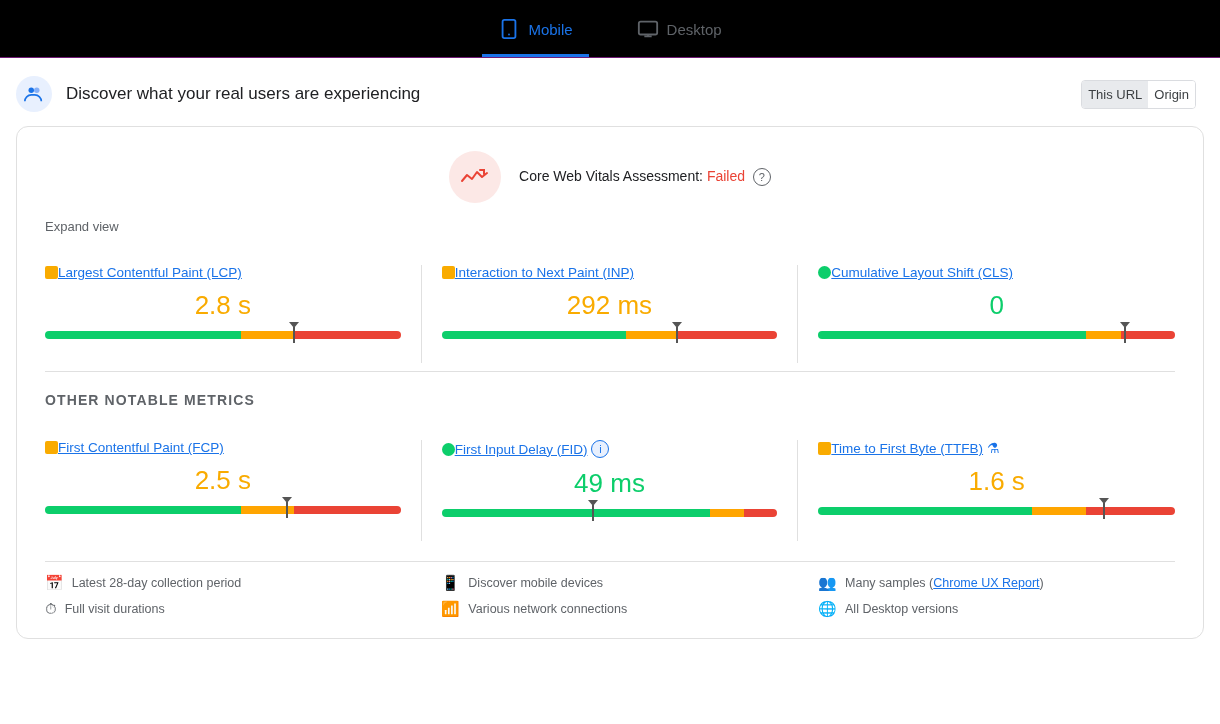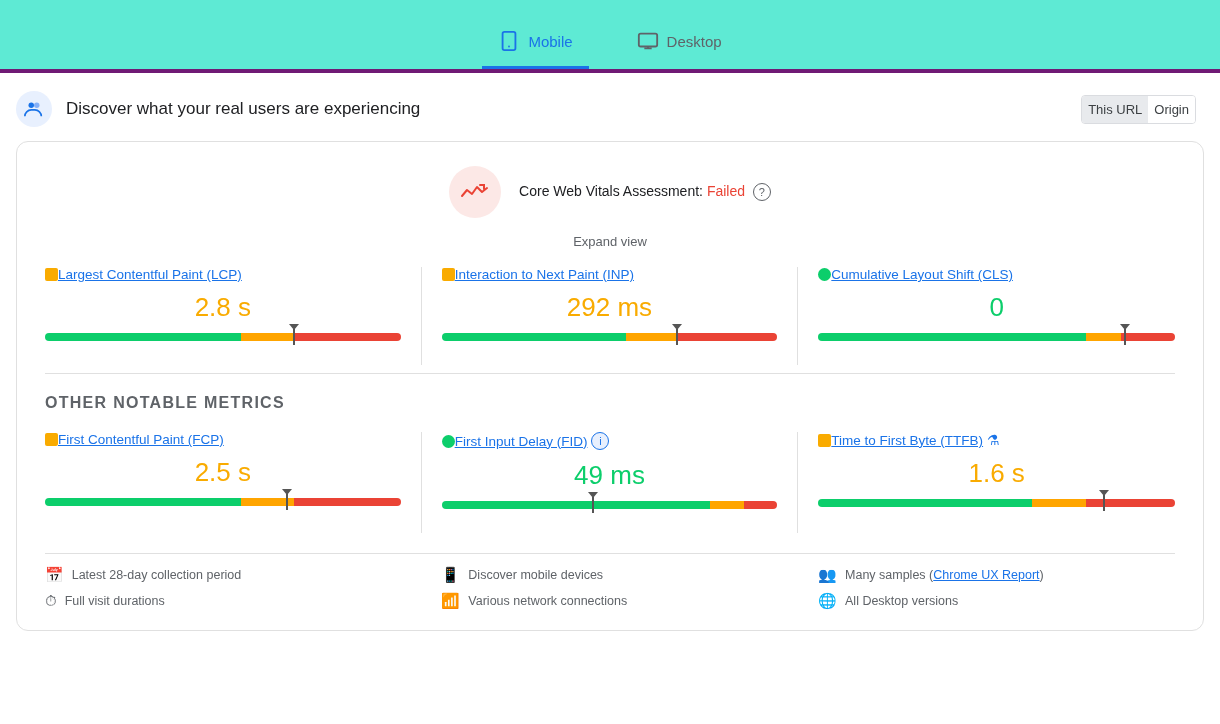"Mobile" .tab-bar { background: #5eead4 -> #000000; border-bottom: 4px solid #701a75 -> 1px solid #701a75; padding: 20px 0 0 0 -> 8px 0 0 0 }
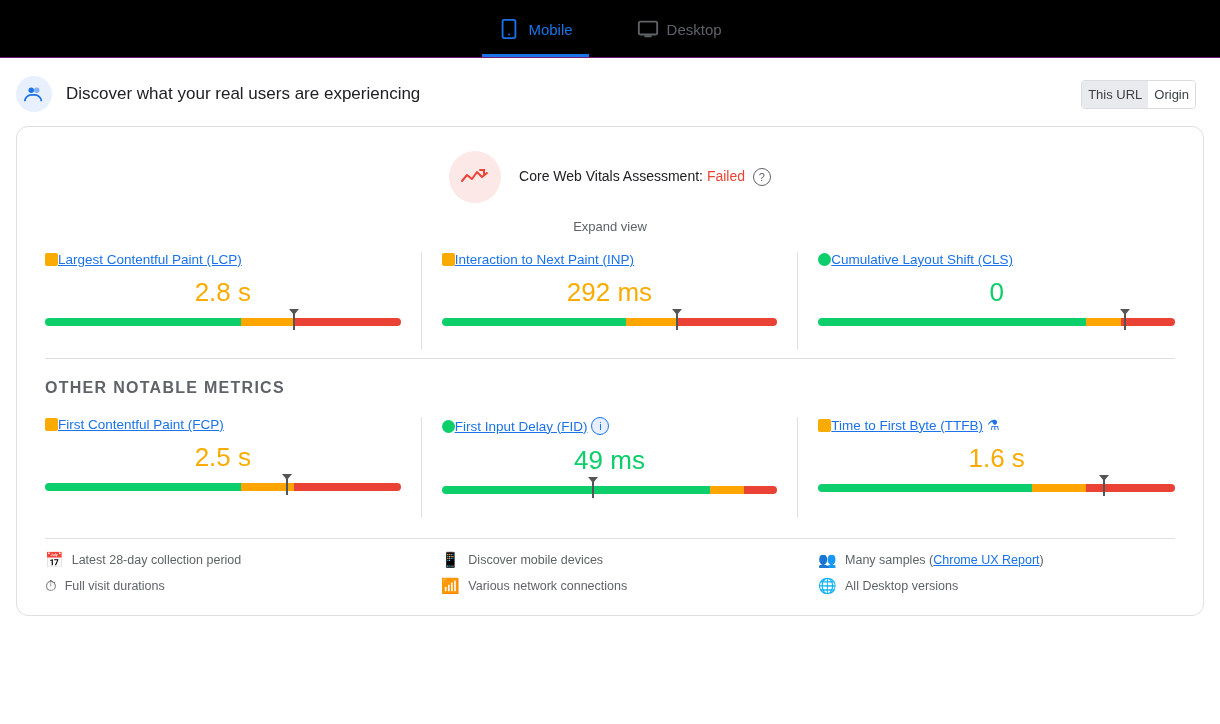"Expand view" .expand-row { justify-content: center -> flex-start; margin-bottom: 18px -> 31px }
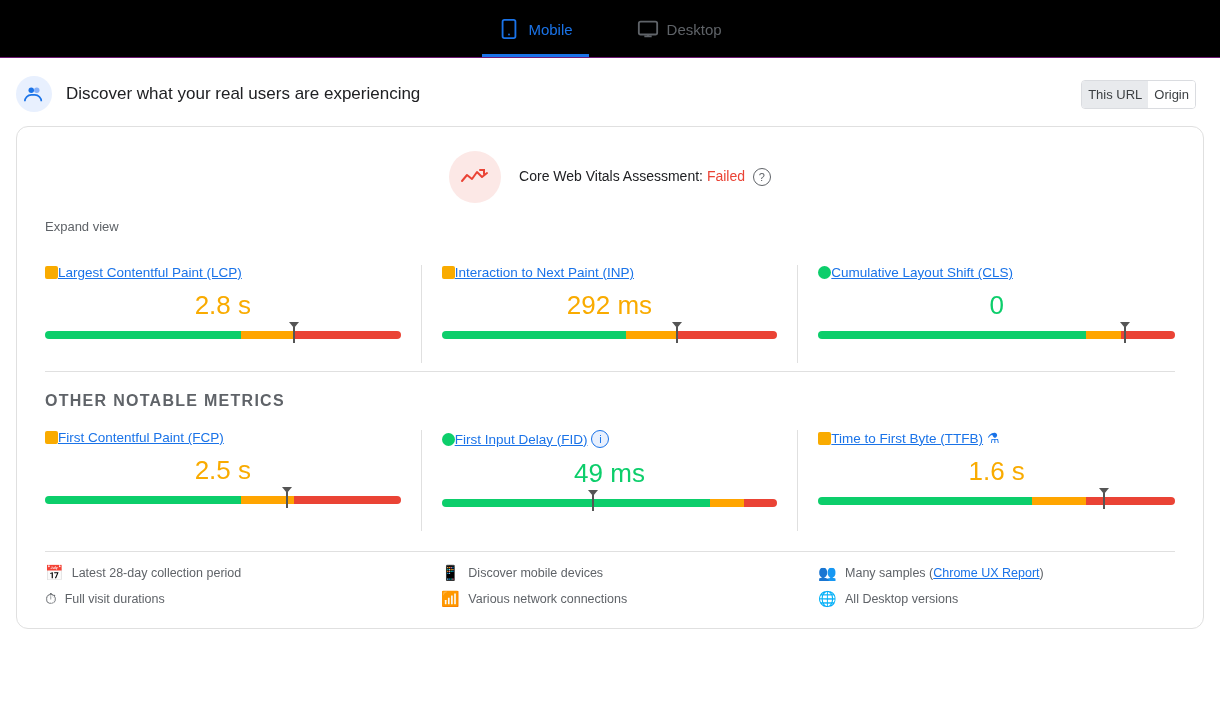"OTHER NOTABLE METRICS" .section-label { font-size: 16px -> 14px; margin-bottom: 20px -> 32px }
